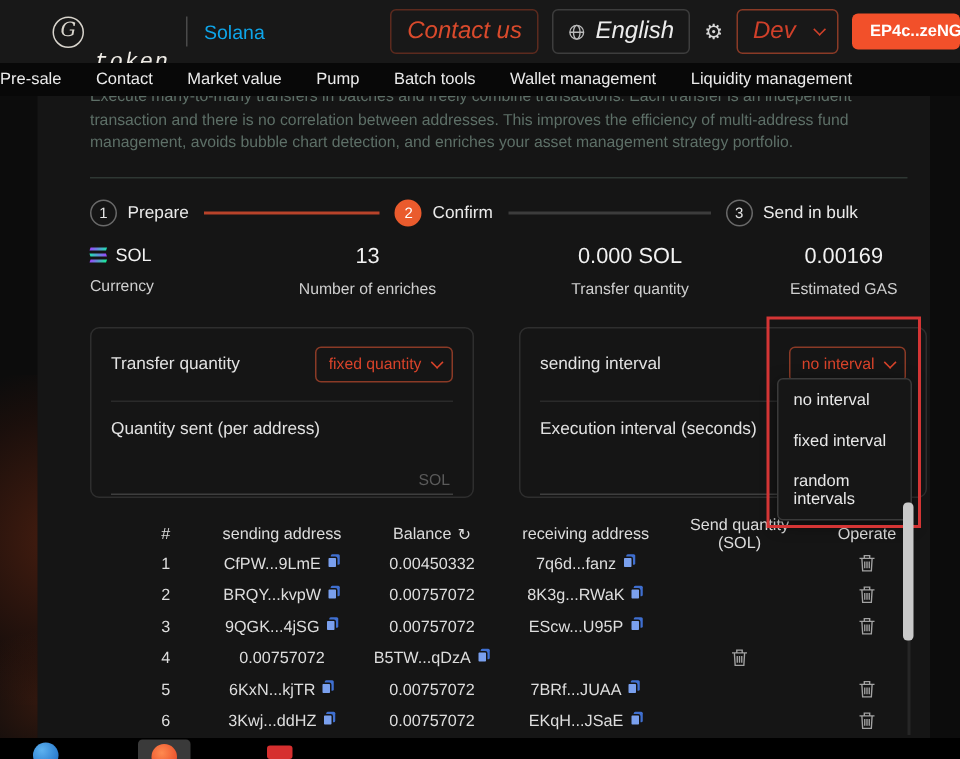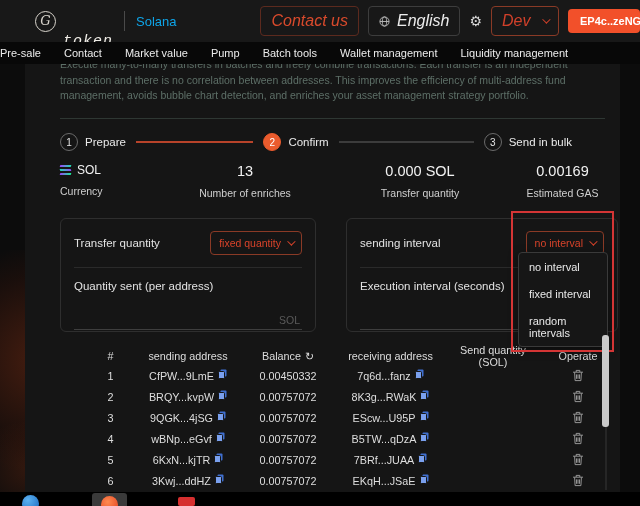"wBNp...eGvf" span.tcell { html: <span> <span>wBNp...eGvf</span> <svg> <rect></rect> <rect></rect> </svg> </span> -> none }
